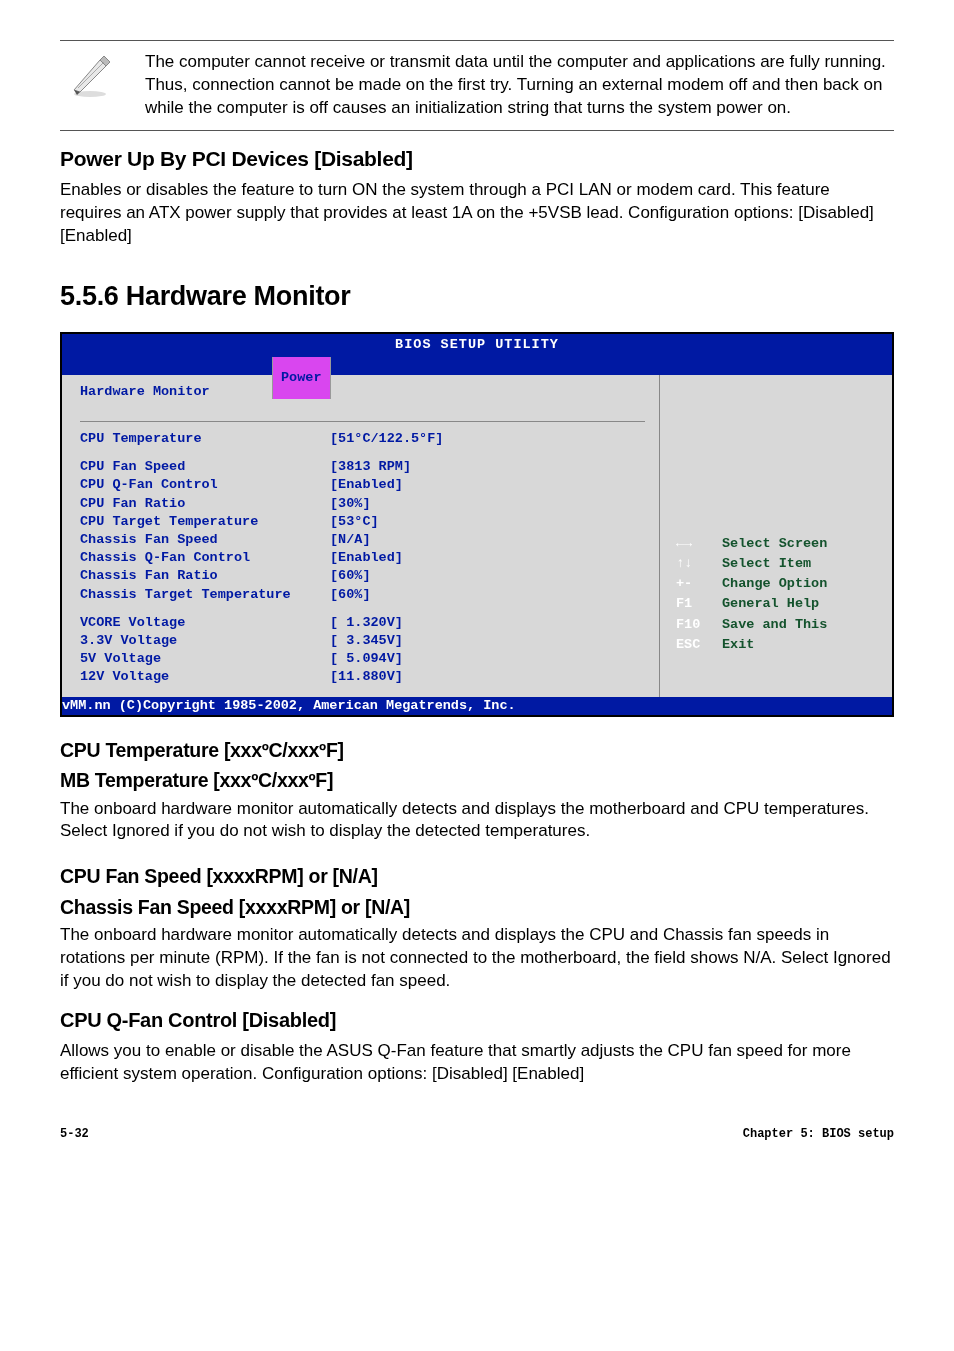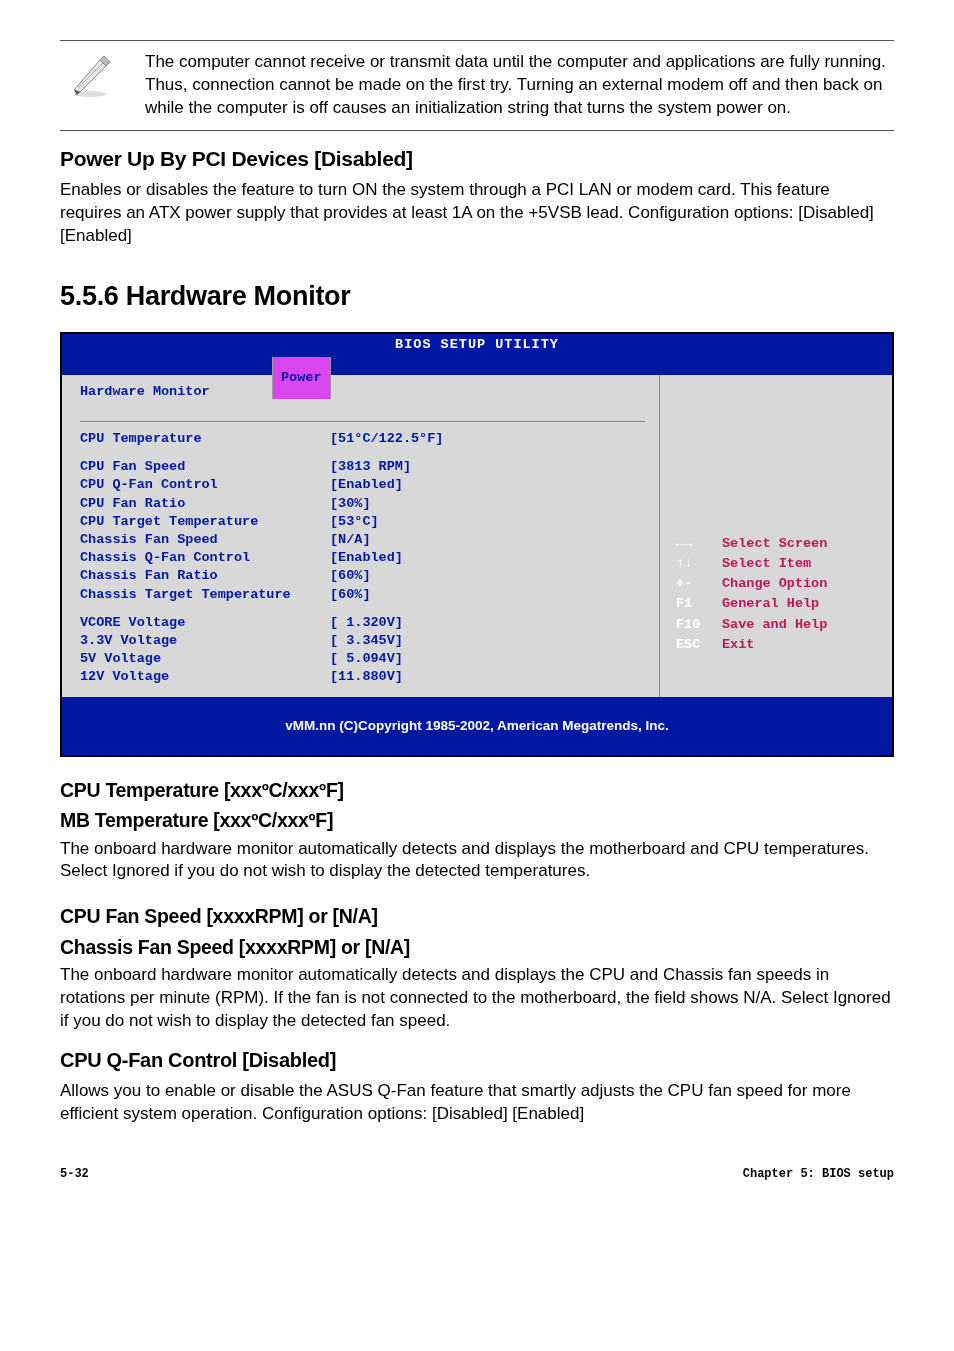"Select Screen" .hint-table td.t { color: #be185d -> #14532d }
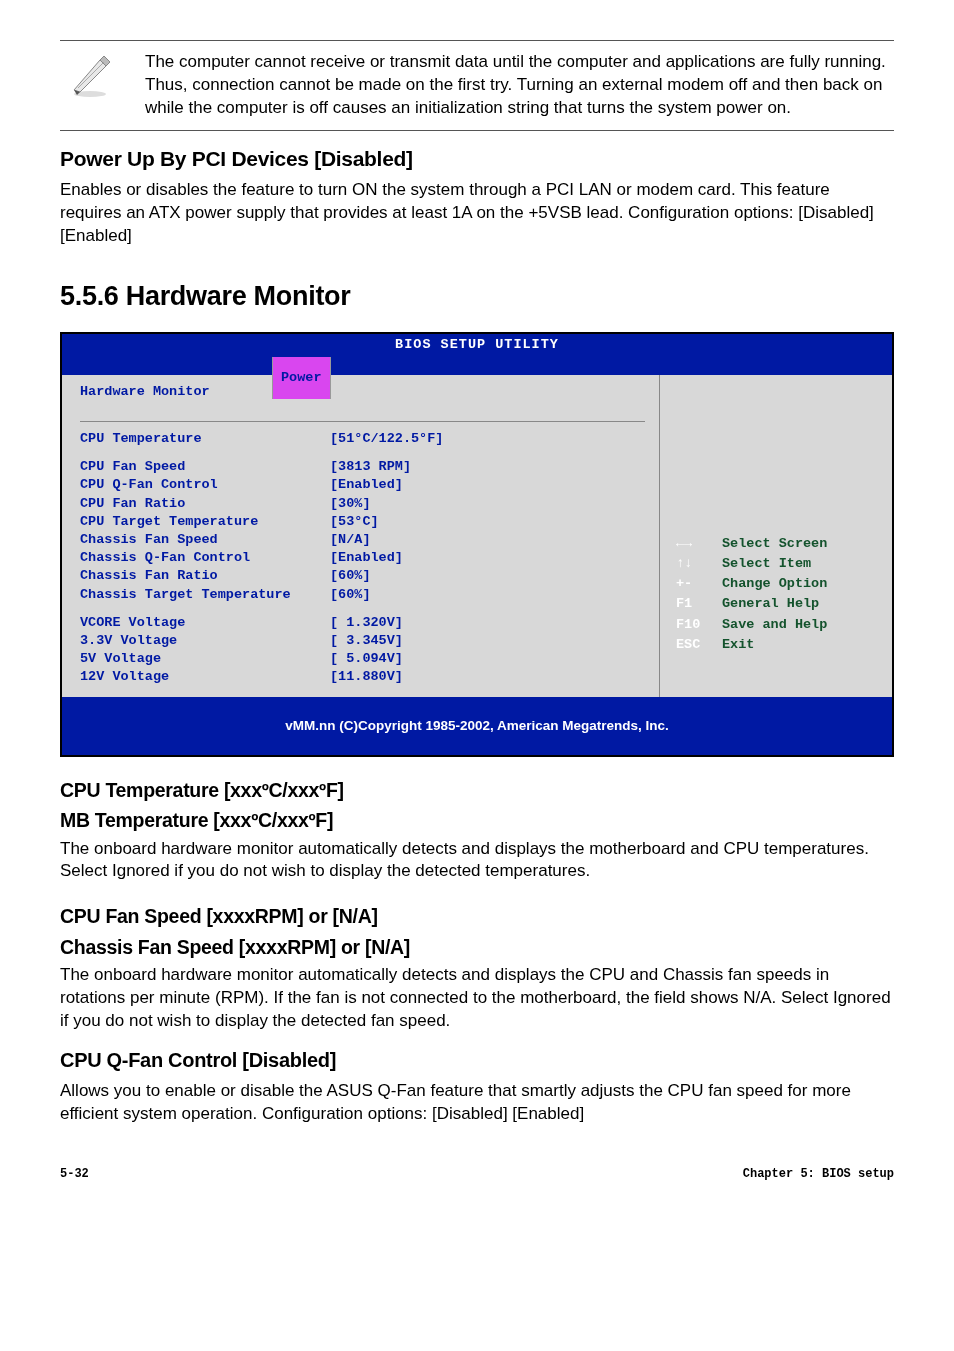"Save and Help" td.t { text: Help -> This }
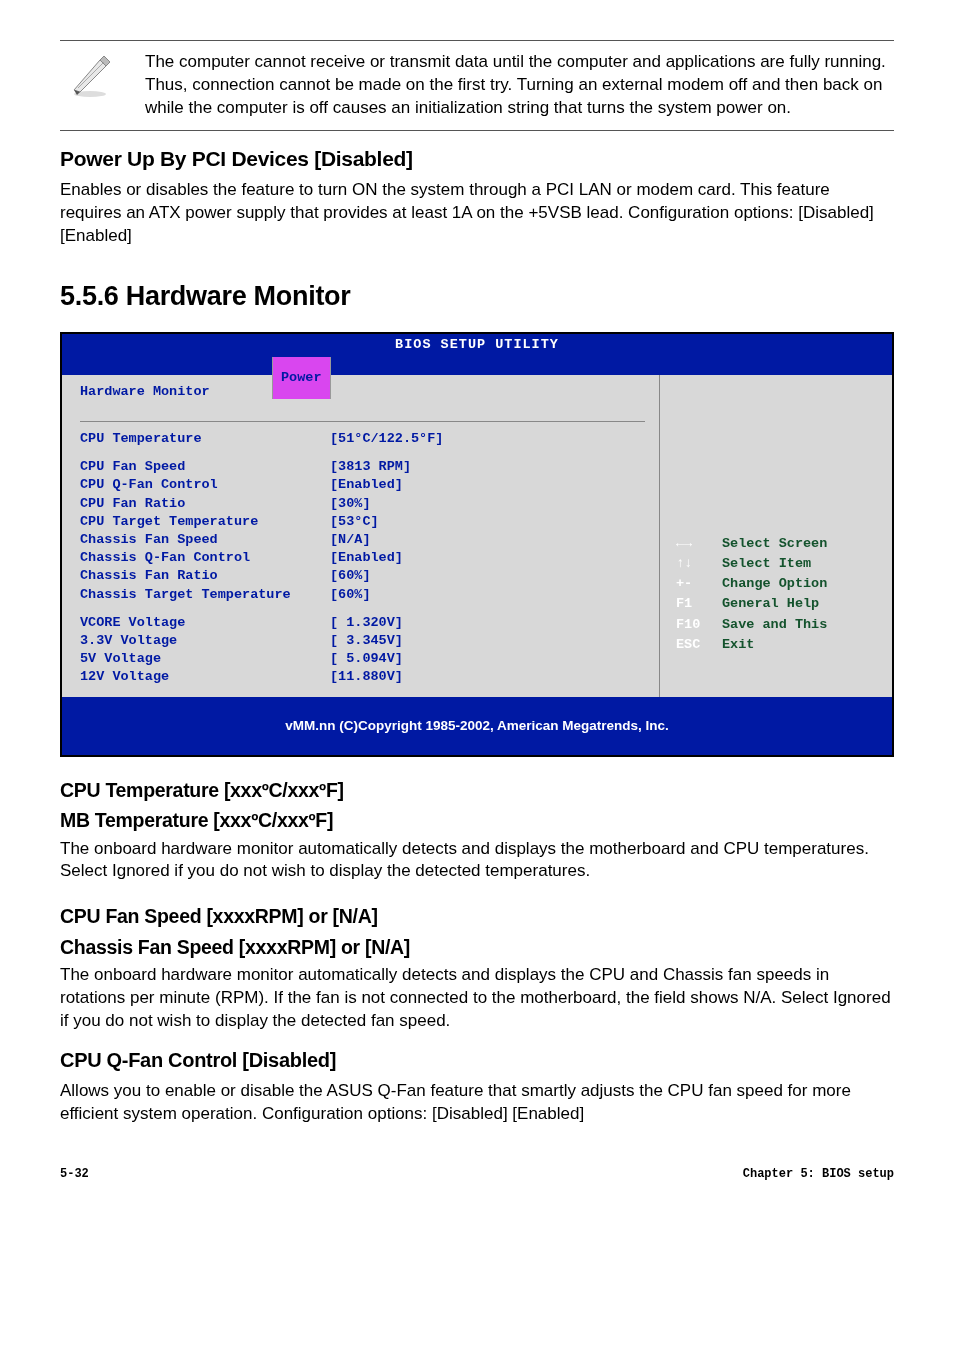"vMM.nn (C)Copyright 1985-2002, American" .bios-footer { font-family: Liberation Sans, sans-serif -> Liberation Mono, monospace; padding: 20px 0 -> 0 0; text-align: center -> none }
